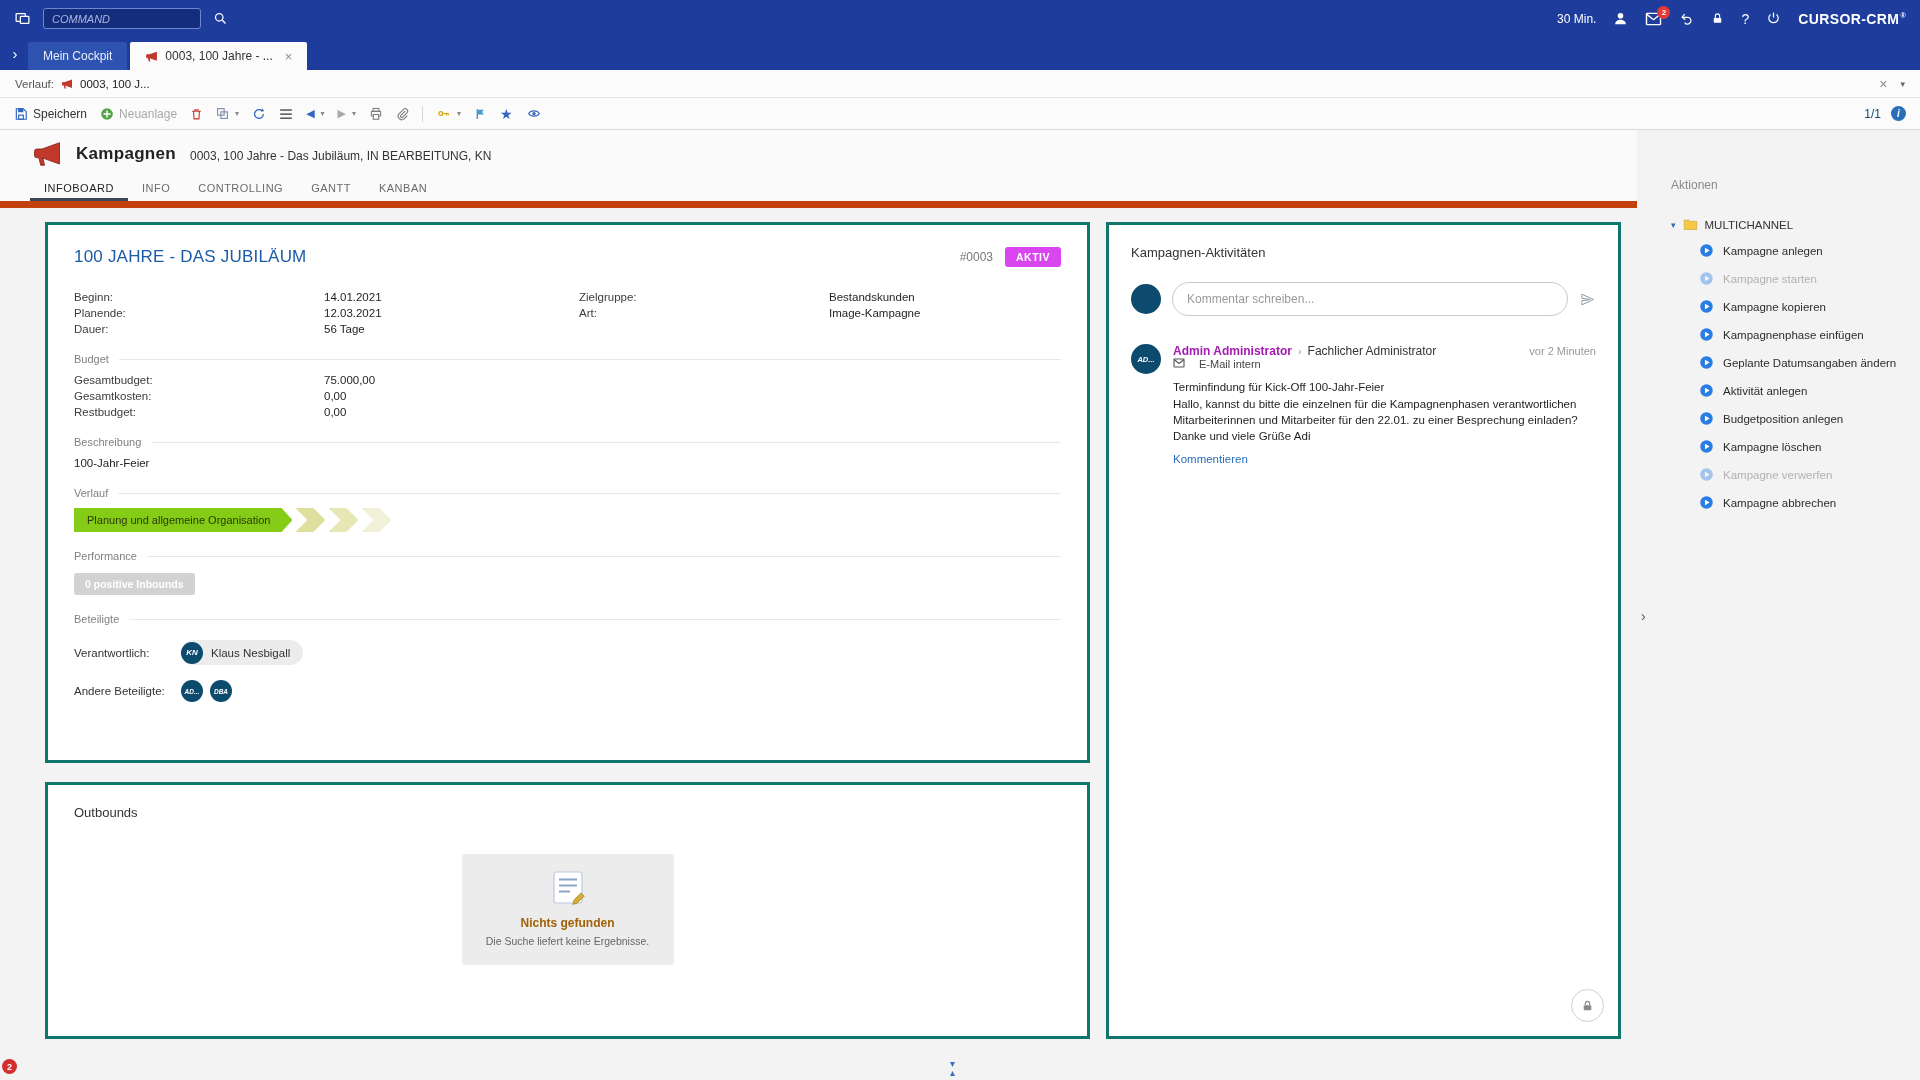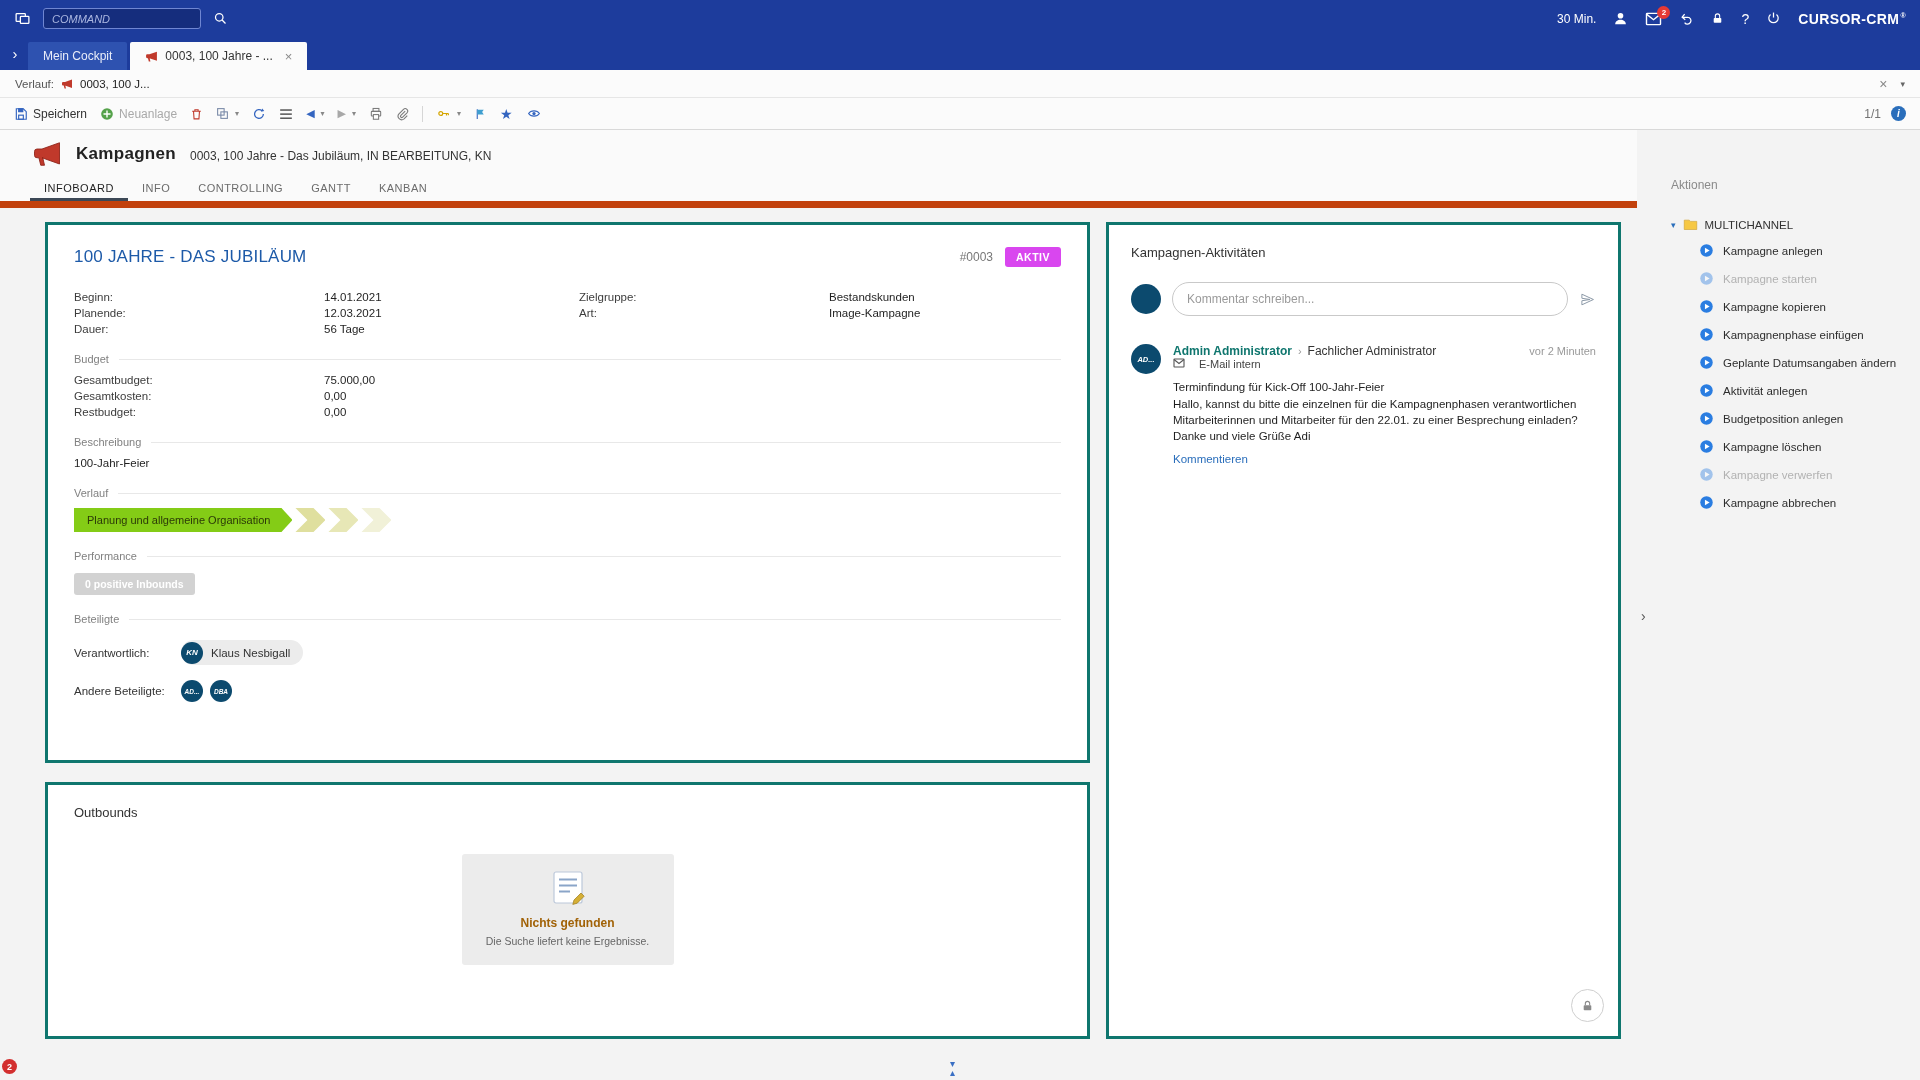"1/1" .pager { color: #737373 -> #0c4a6e }
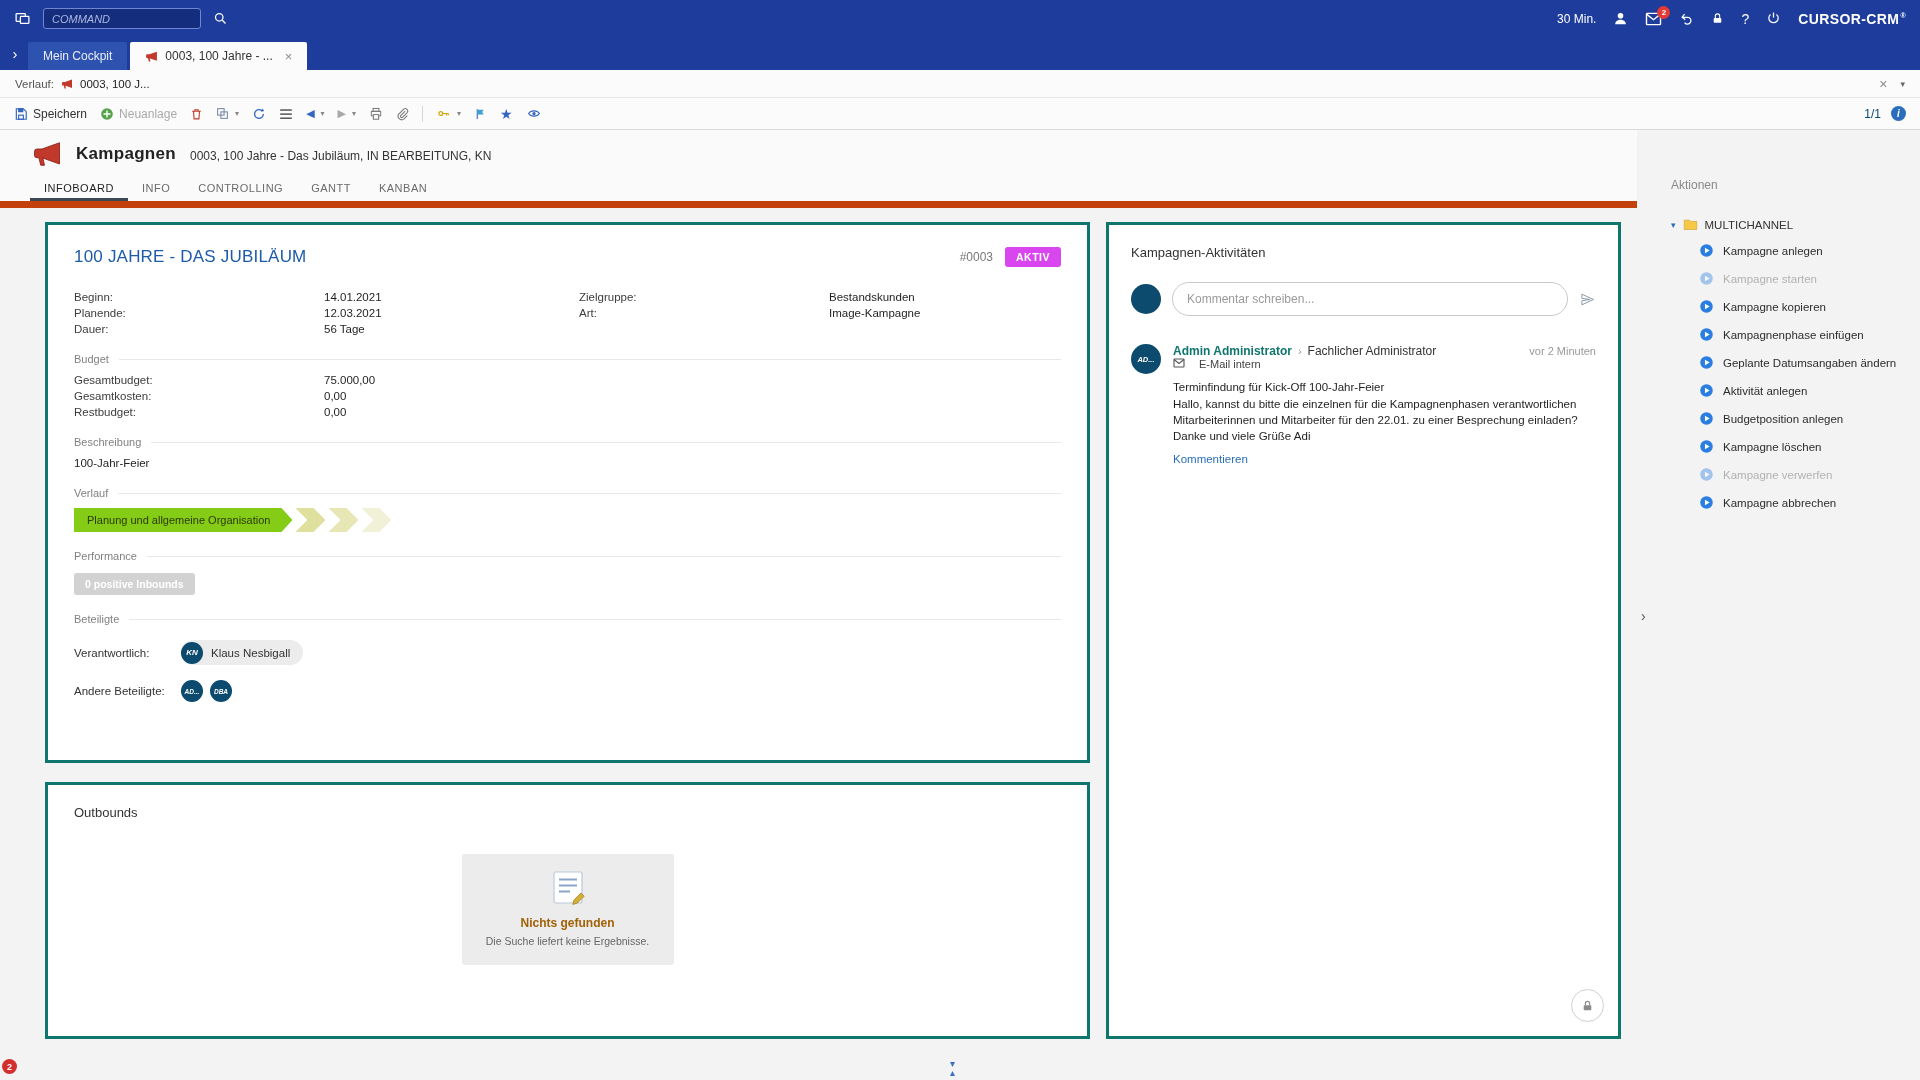"Admin Administrator" .author { color: #0f766e -> #a21caf }
